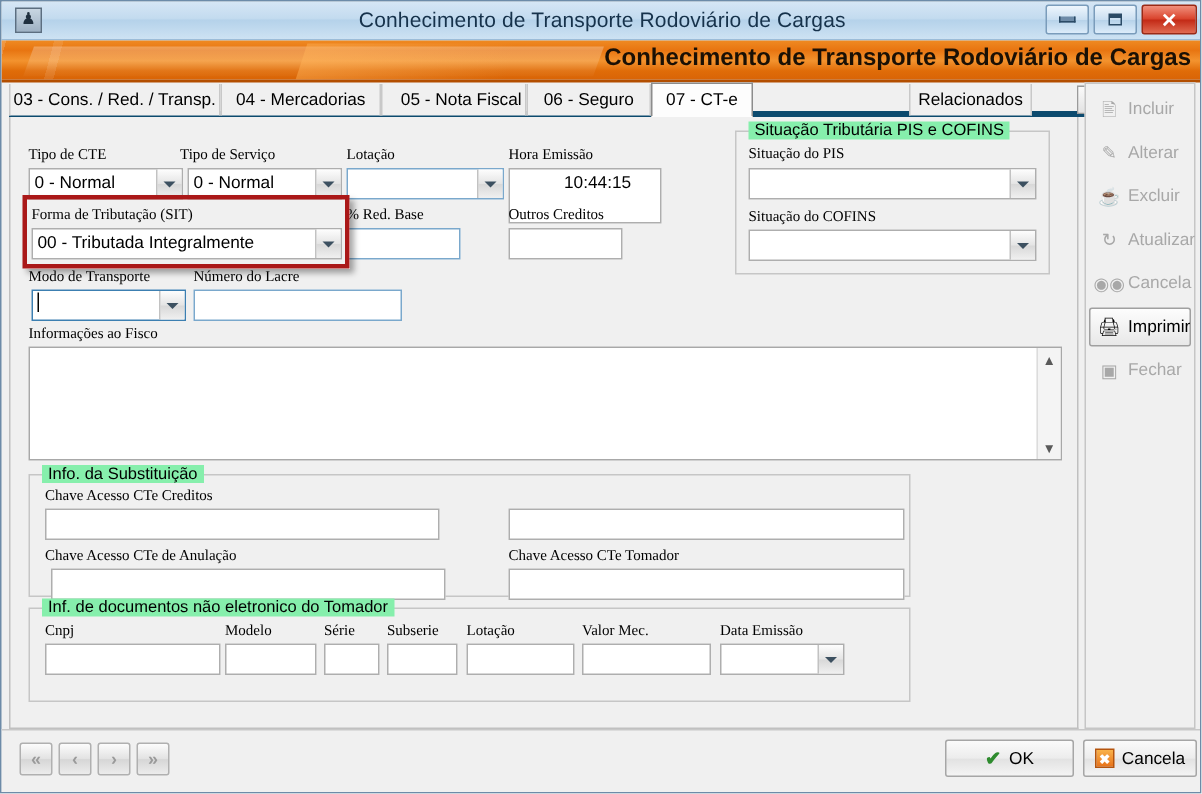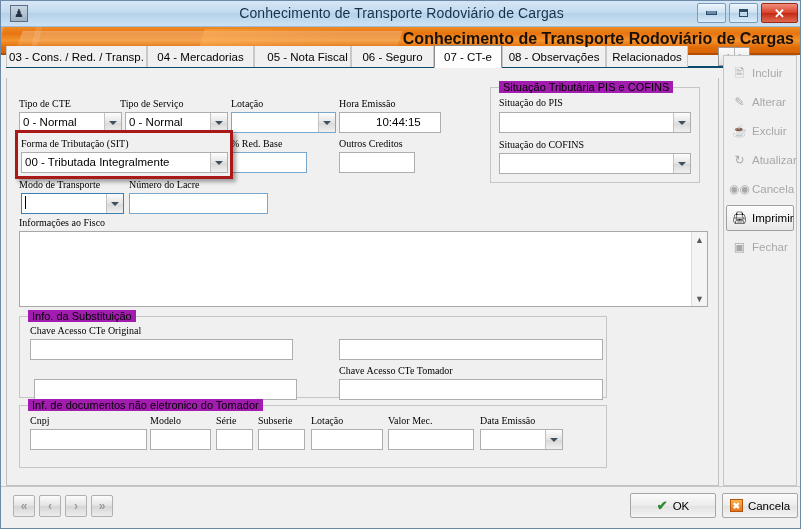"03 - Cons. / Red." .tabstrip { border-bottom: 2px solid #0c4a6e -> 4px solid #0c4a6e; top: 44px -> 54px }
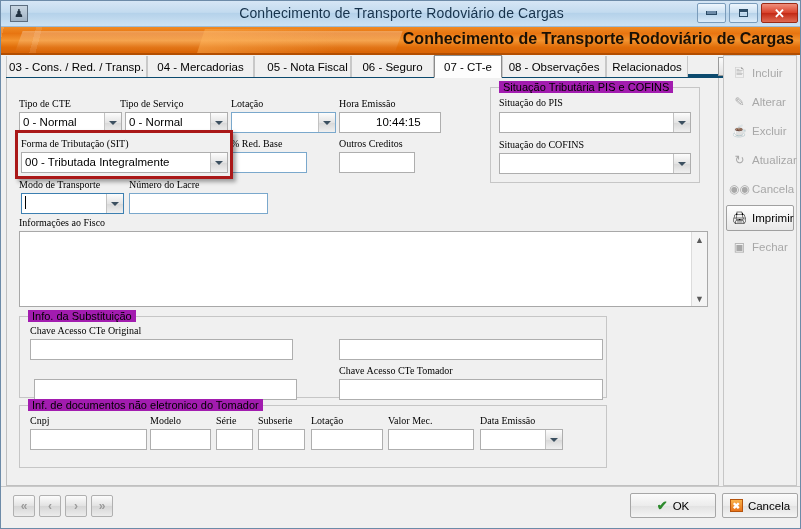"08 - Observações" div.tab { html: <div>08 - Observações</div> -> none }
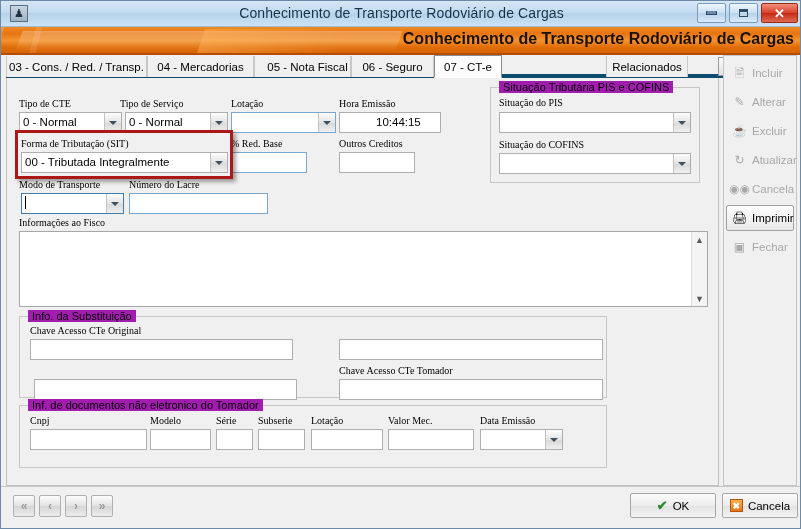"Situação Tributária PIS e COFINS" .group > .gtitle { background: #a21caf -> #86efac }
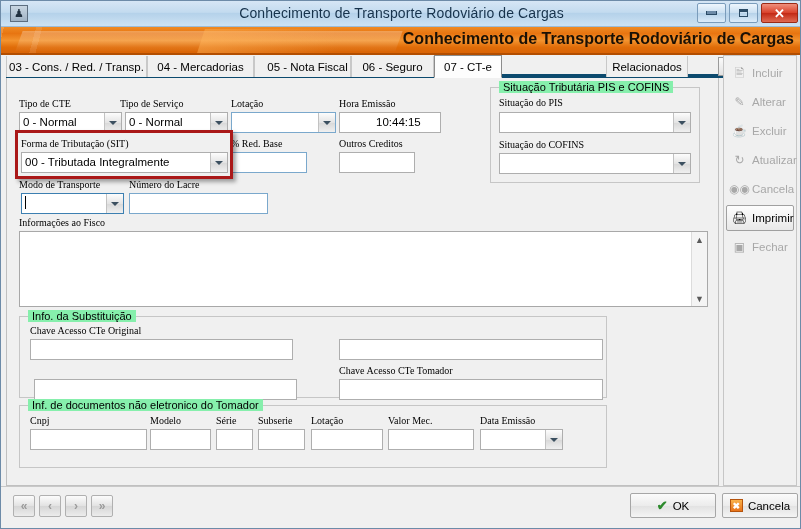"10:44:15" div.fld { height: 21px -> 37px }
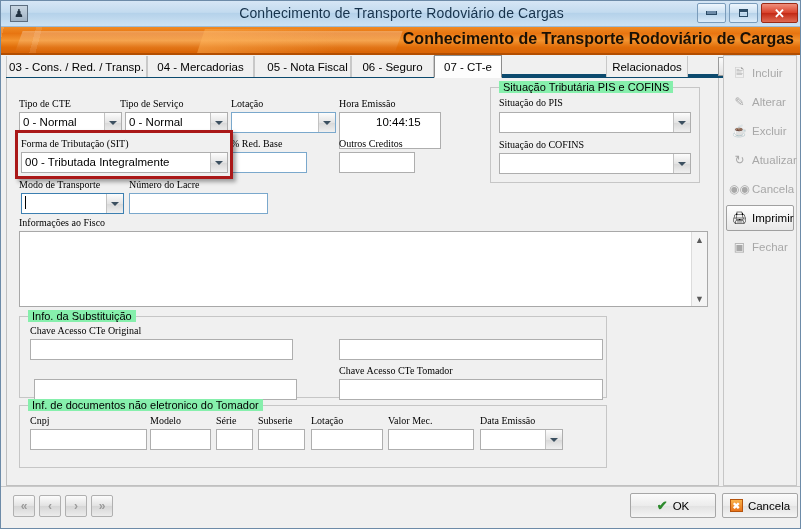"Chave Acesso CTe Original" div.lbl { text: Original -> Creditos }
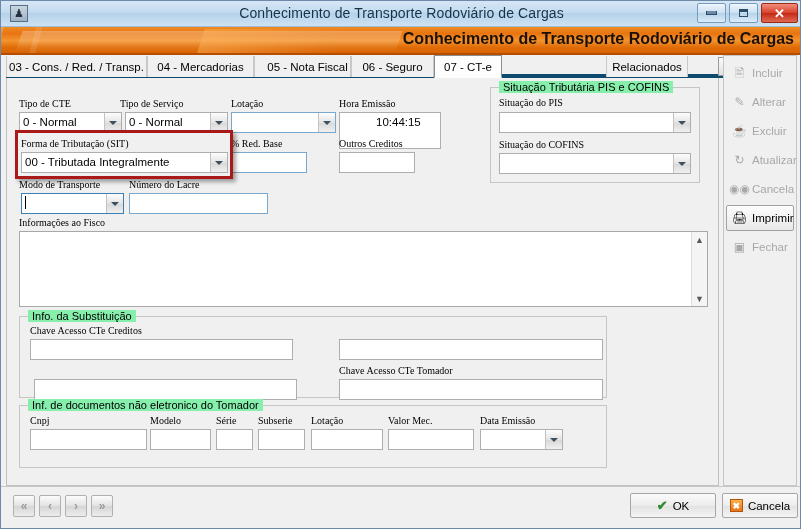"Chave Acesso CTe de Anulação" div.lbl { html: none -> <div>Chave Acesso CTe de Anulação</div> }
